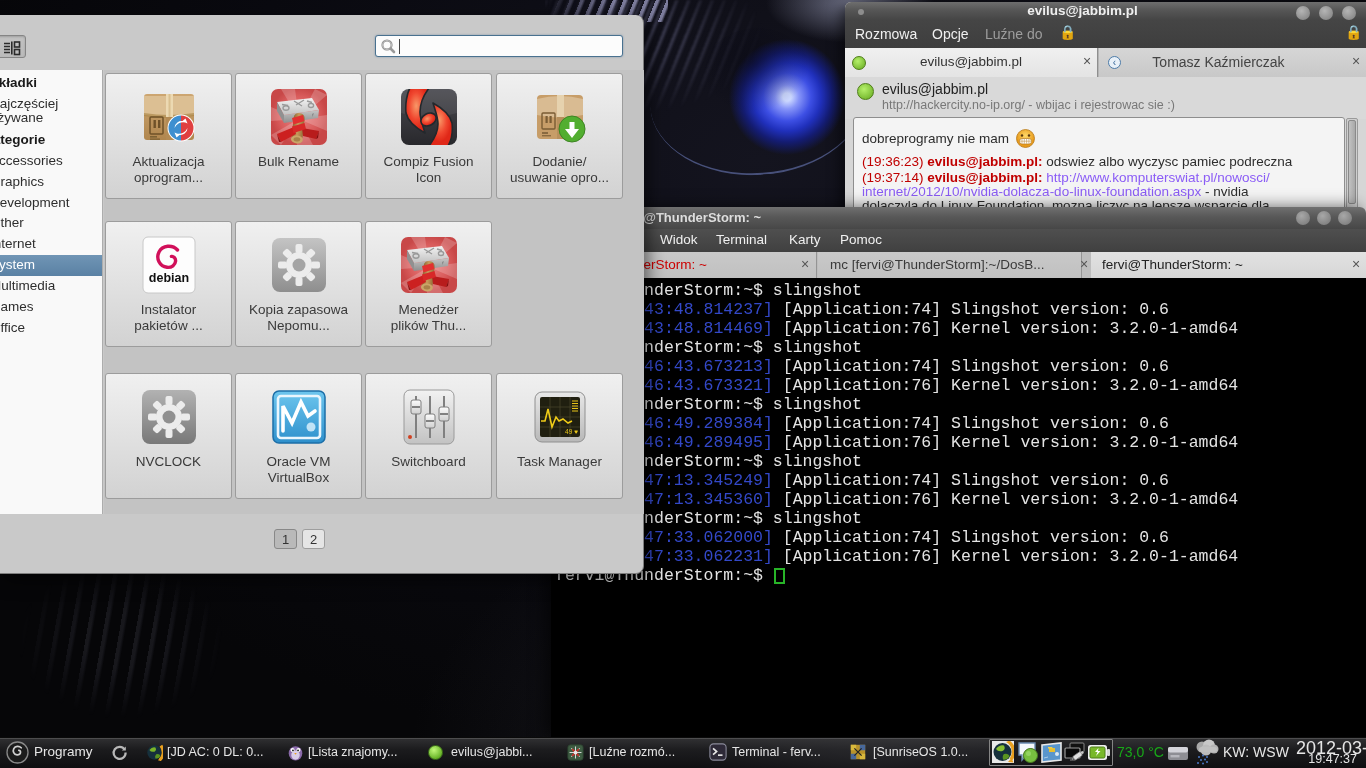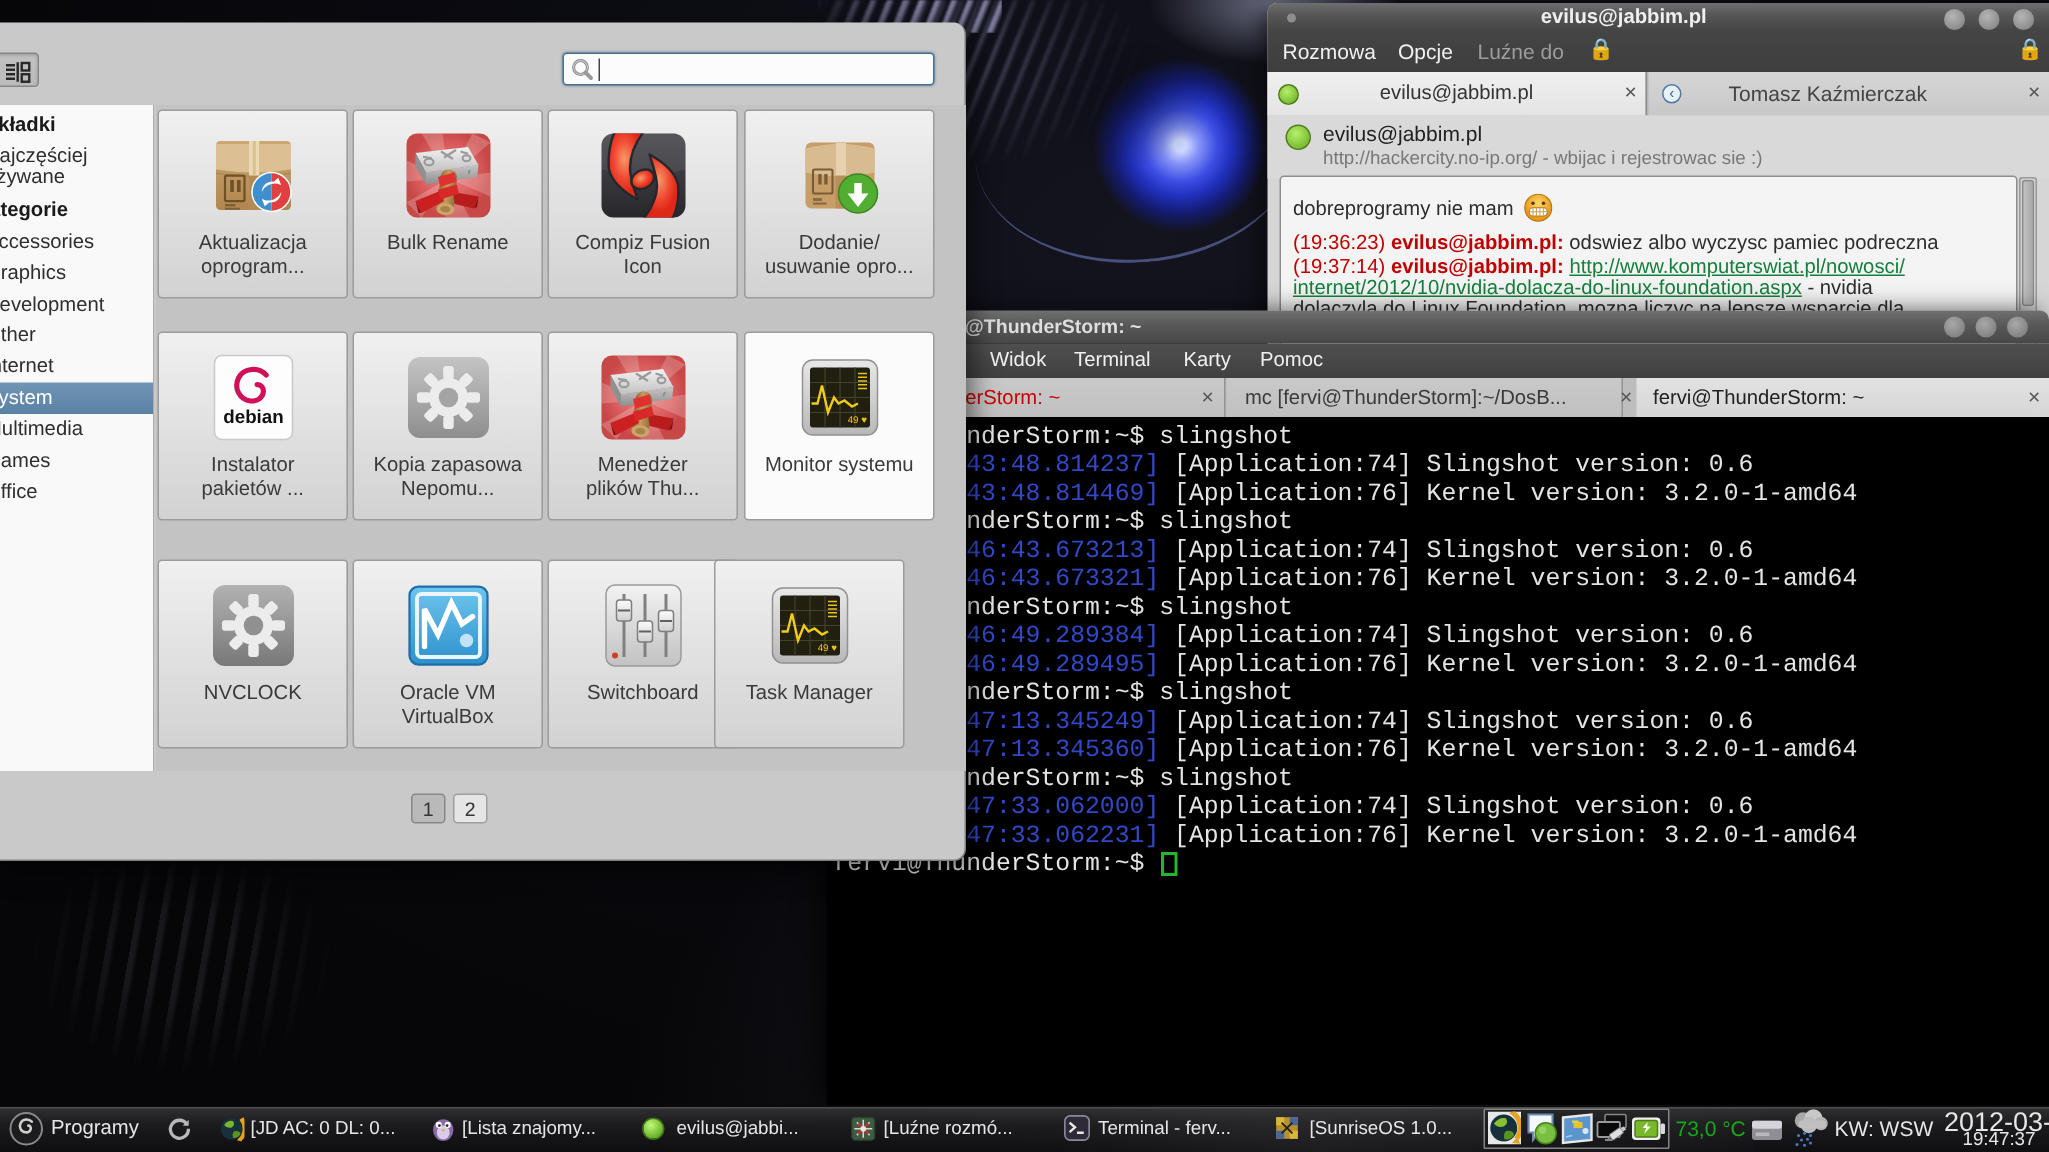"http://www.komputerswiat.pl/nowosci/" .lnk { color: #15803d -> #8b5cf6; text-decoration: underline -> none }
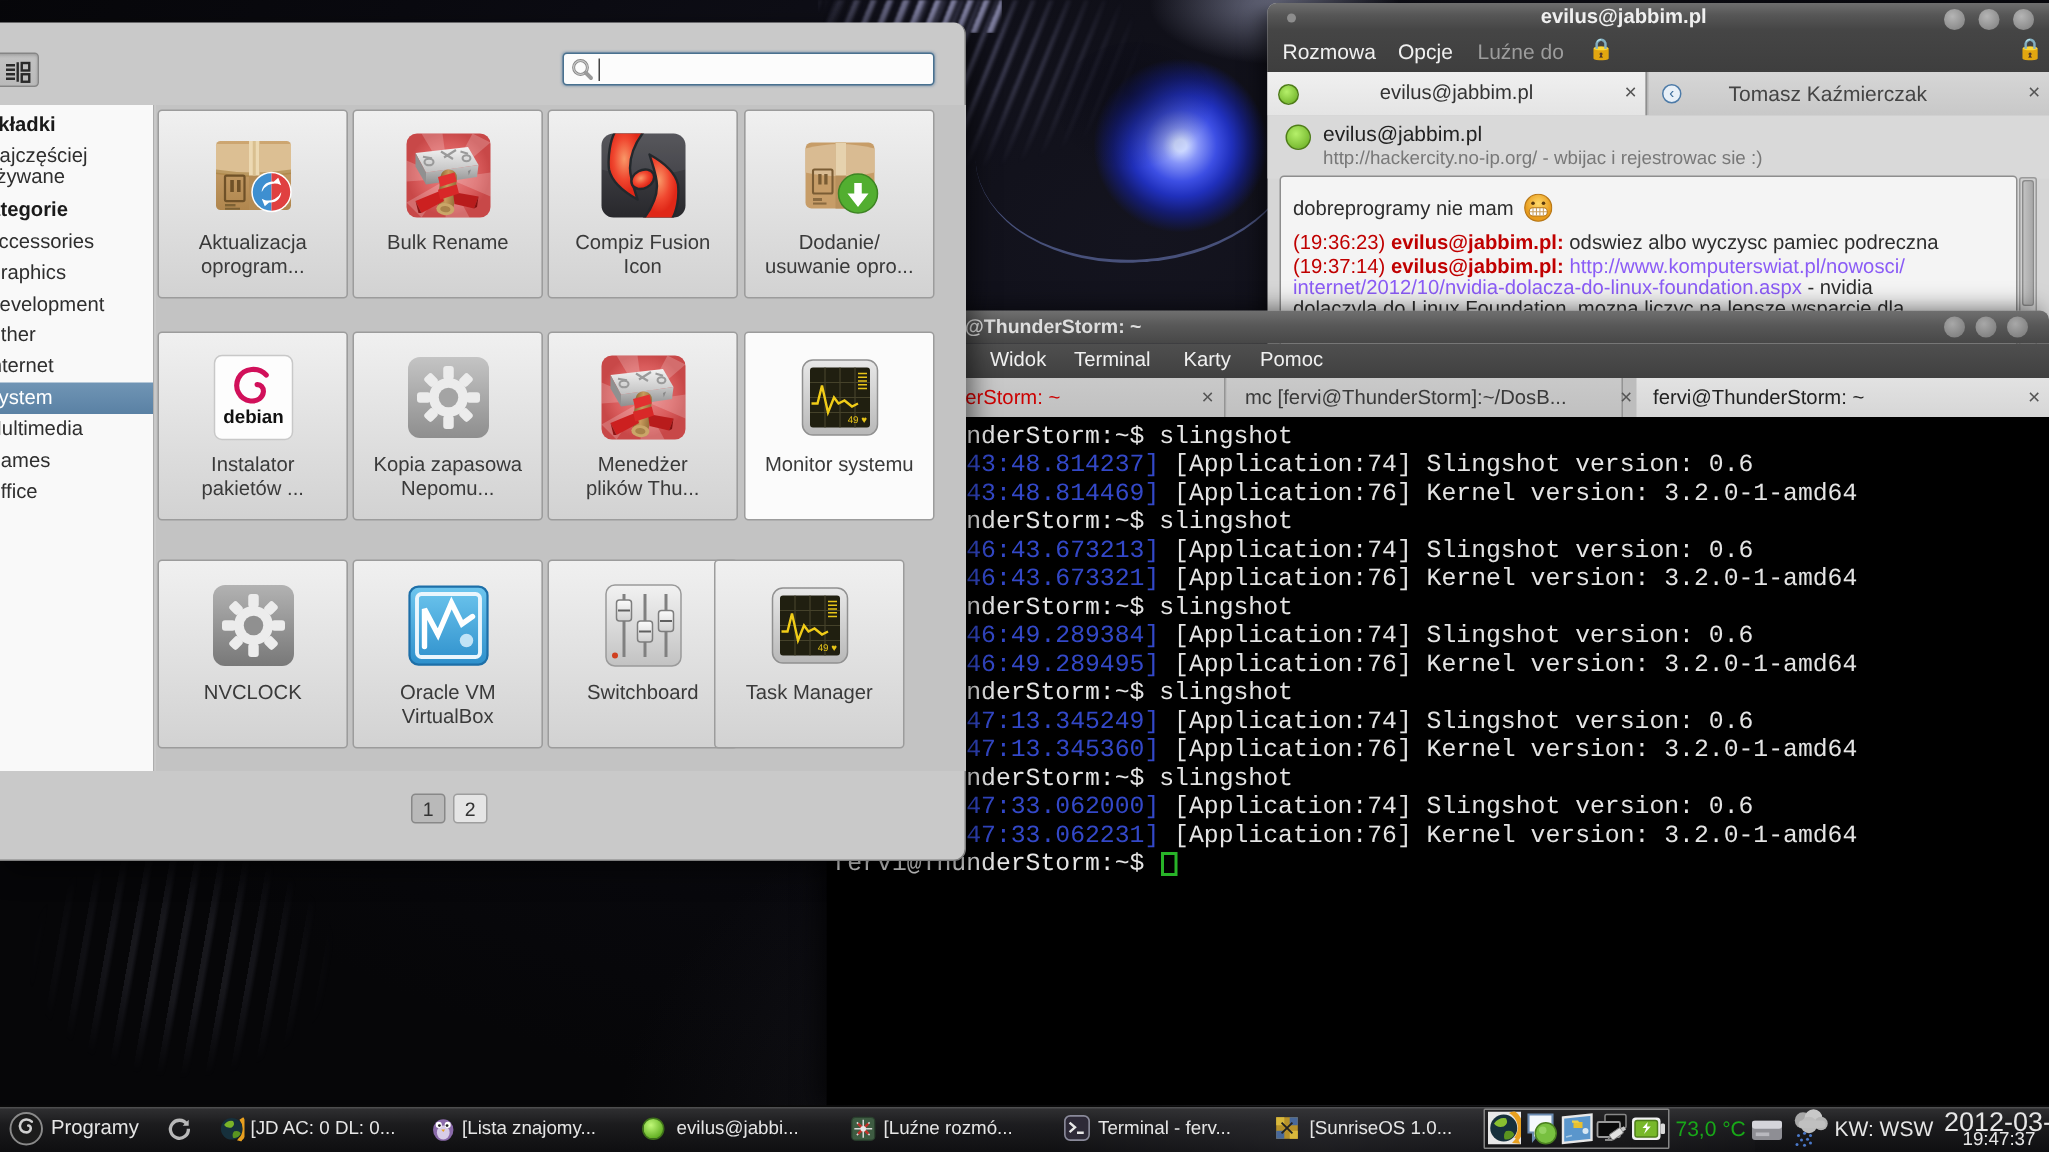"Monitor systemu" div.tile { html: <div> <div><svg> <defs> <linearGradient> <stop></stop> <stop></stop> </linearGradient> </defs> <rect></rect> <rect></rect> <g> <path></path> </g> <g> <path></path> </g> <path></path> <text>49 ♥</text> </svg></div> <div>Monitor systemu</div> </div> -> none }
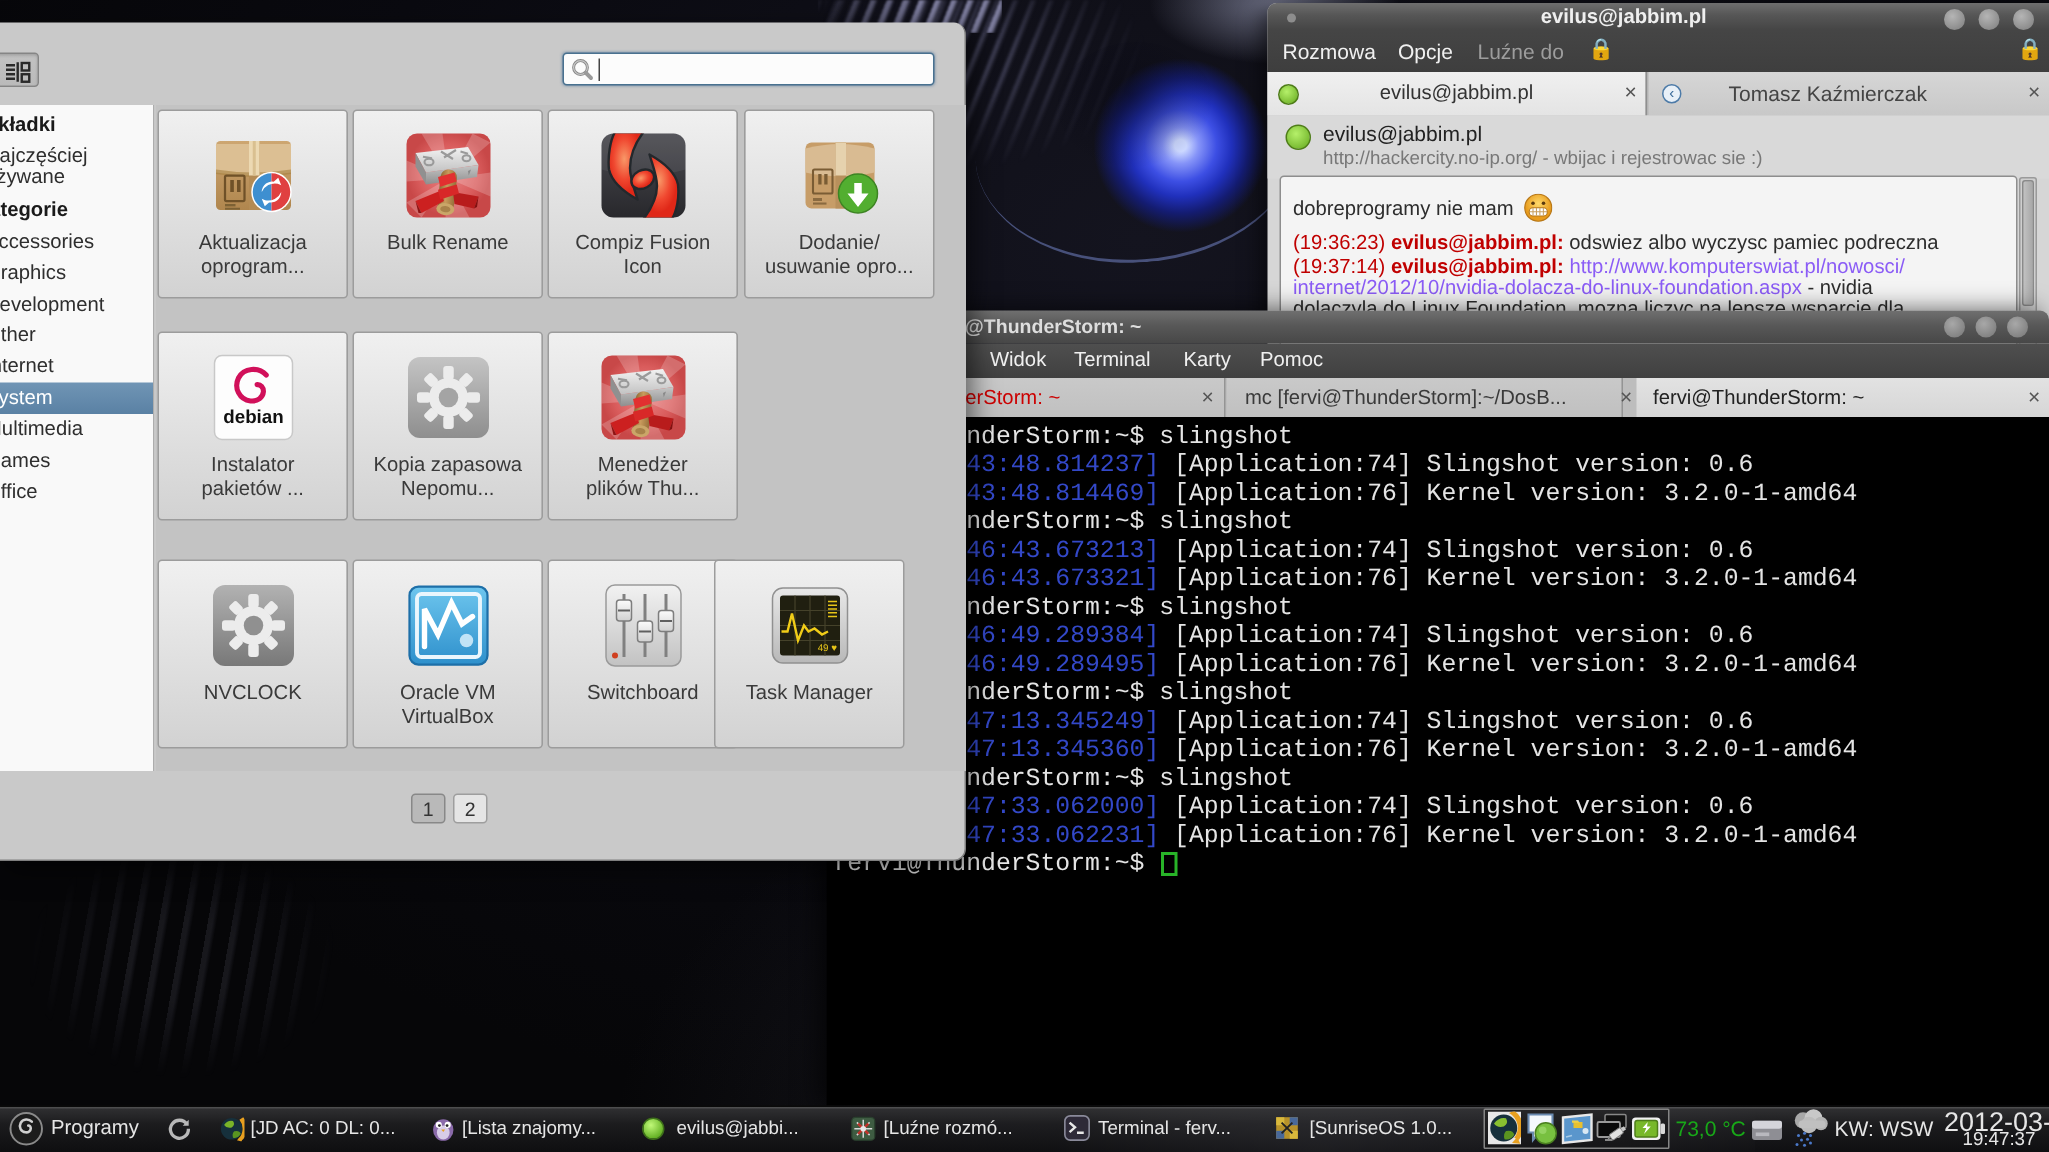"Task Manager" div.tile { left: 372px -> 392px }
